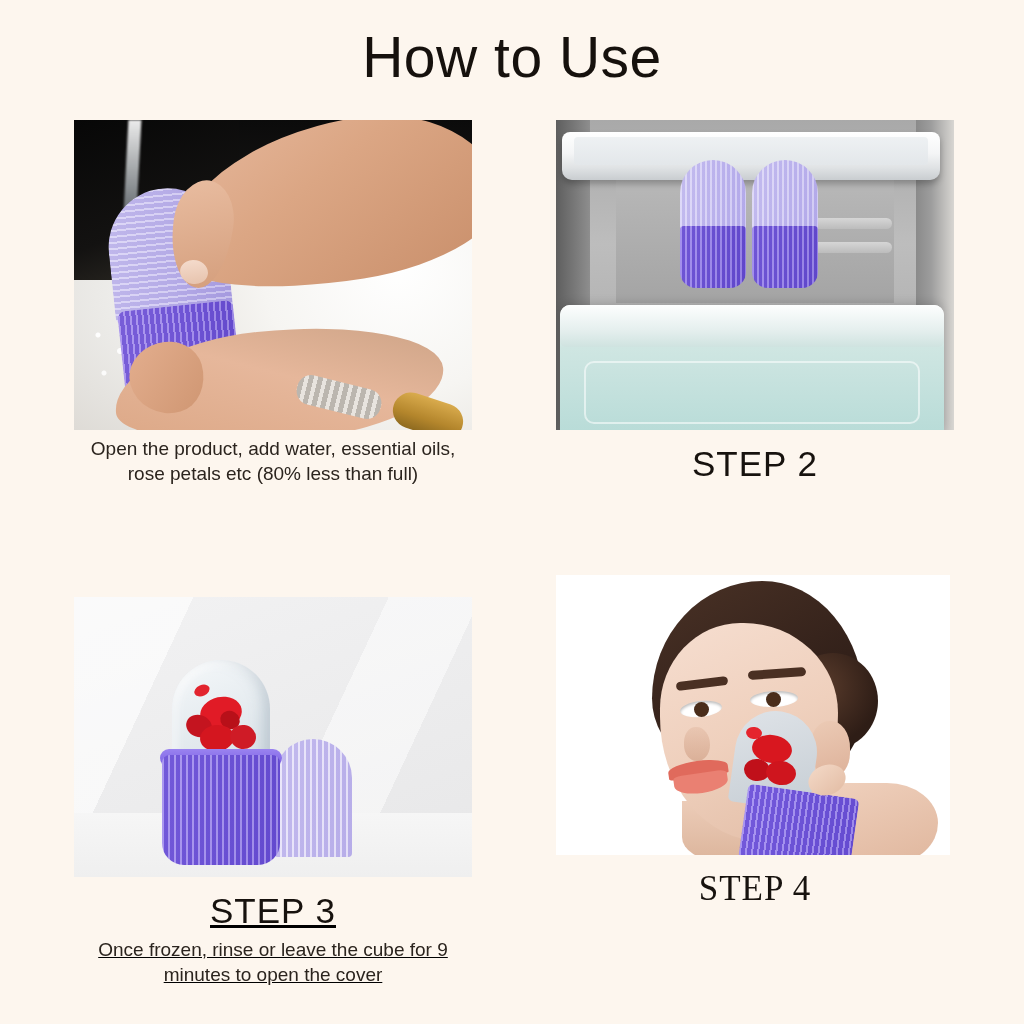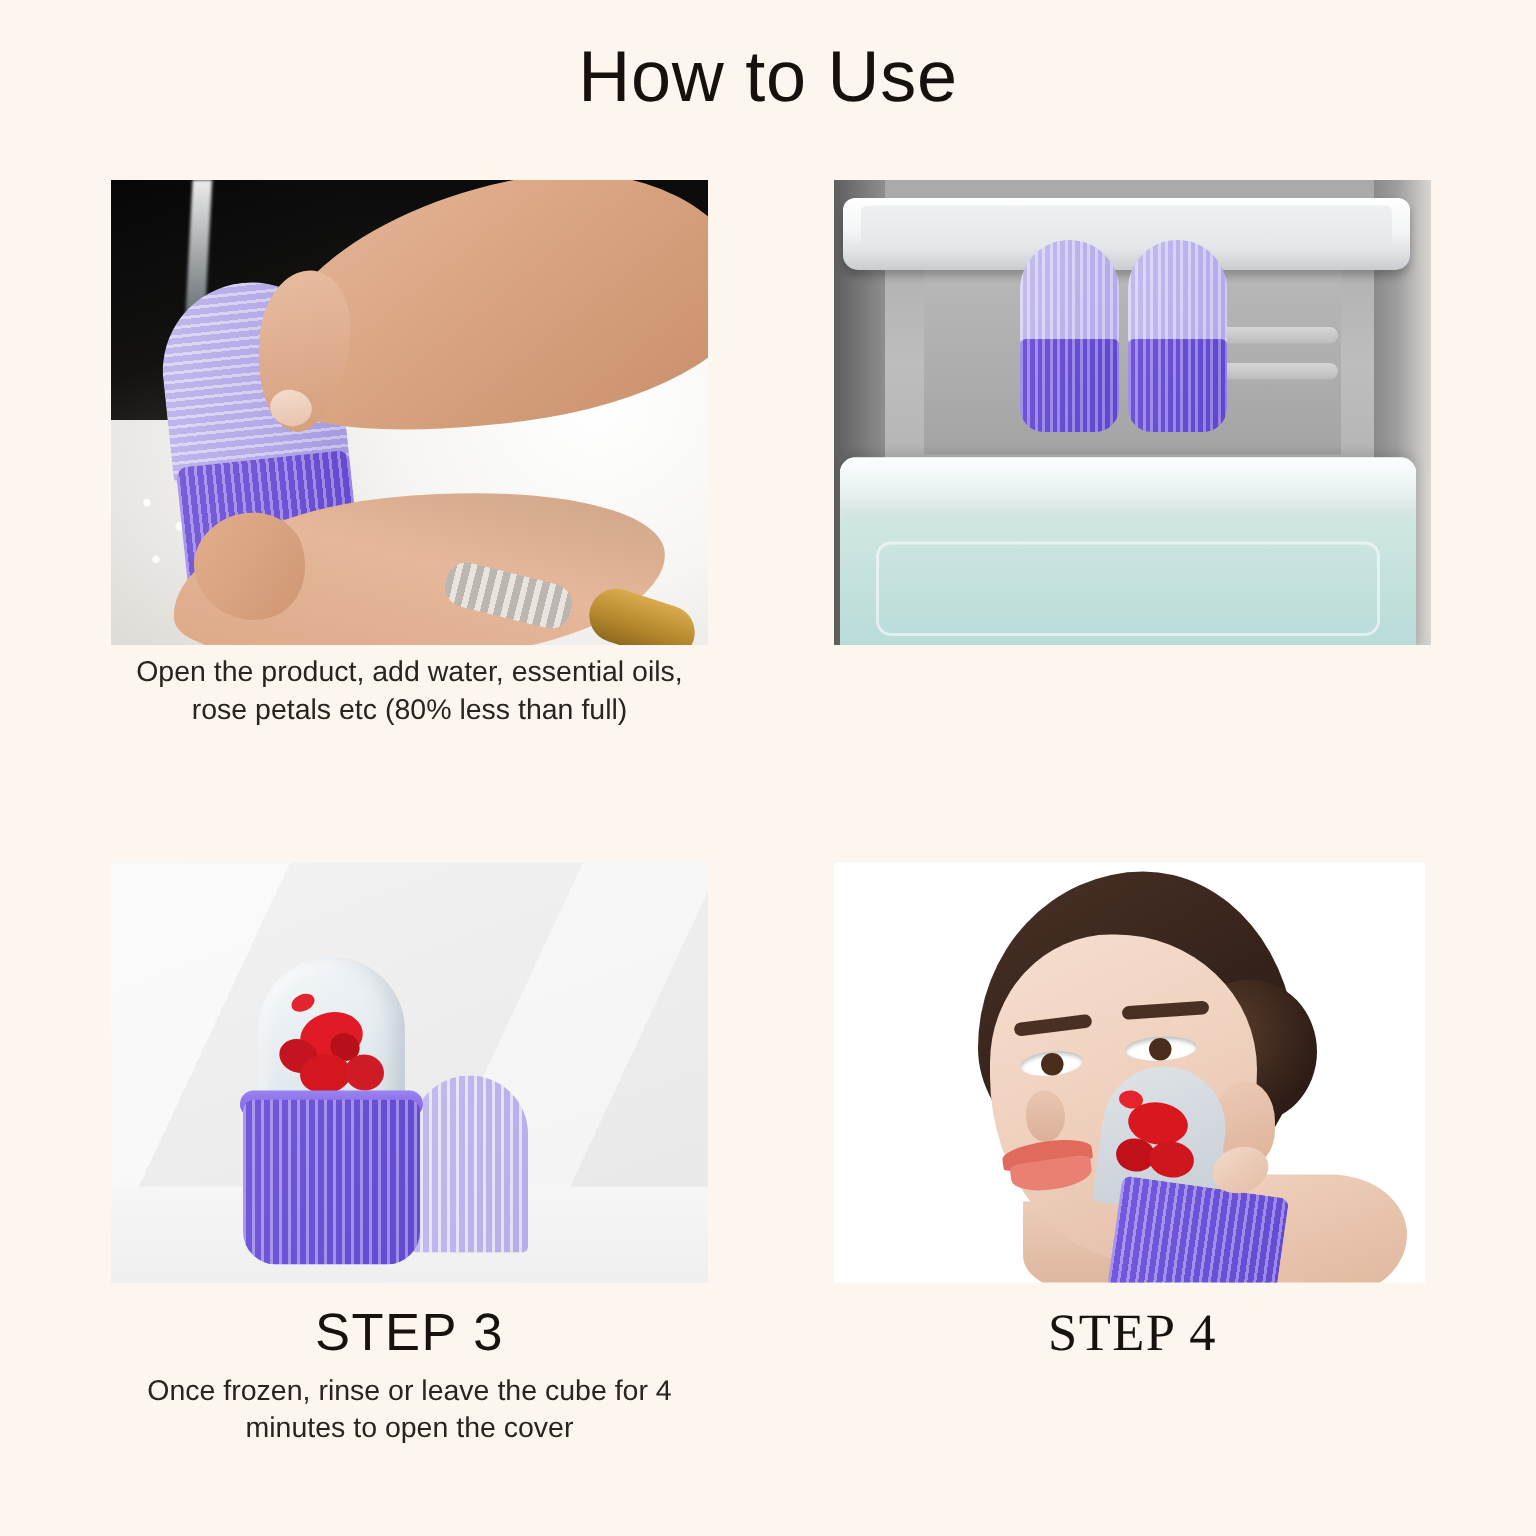"How to Use" .page-title { font-size: 48px -> 57px }
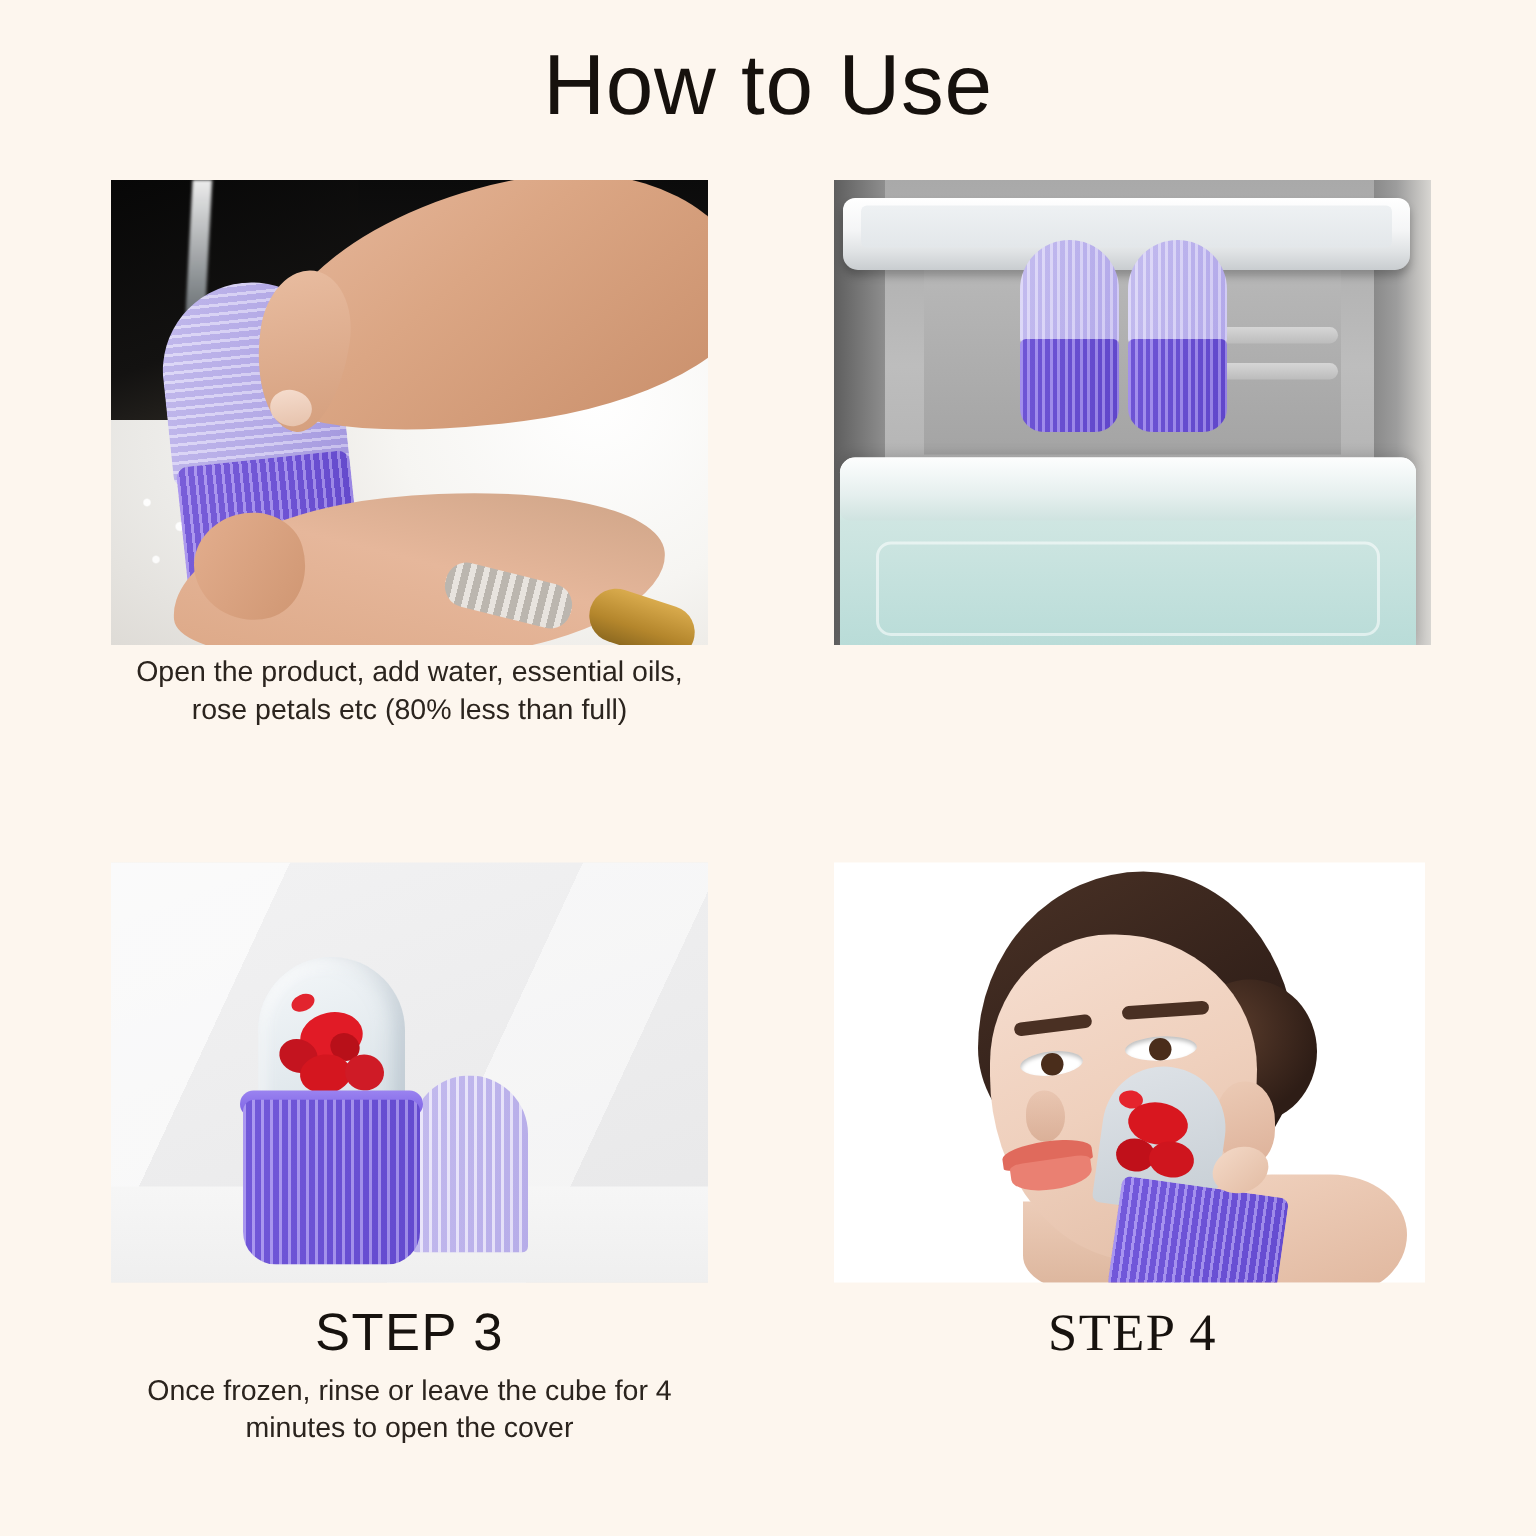"STEP 2" div.step-title { html: none -> <div>STEP 2</div> }
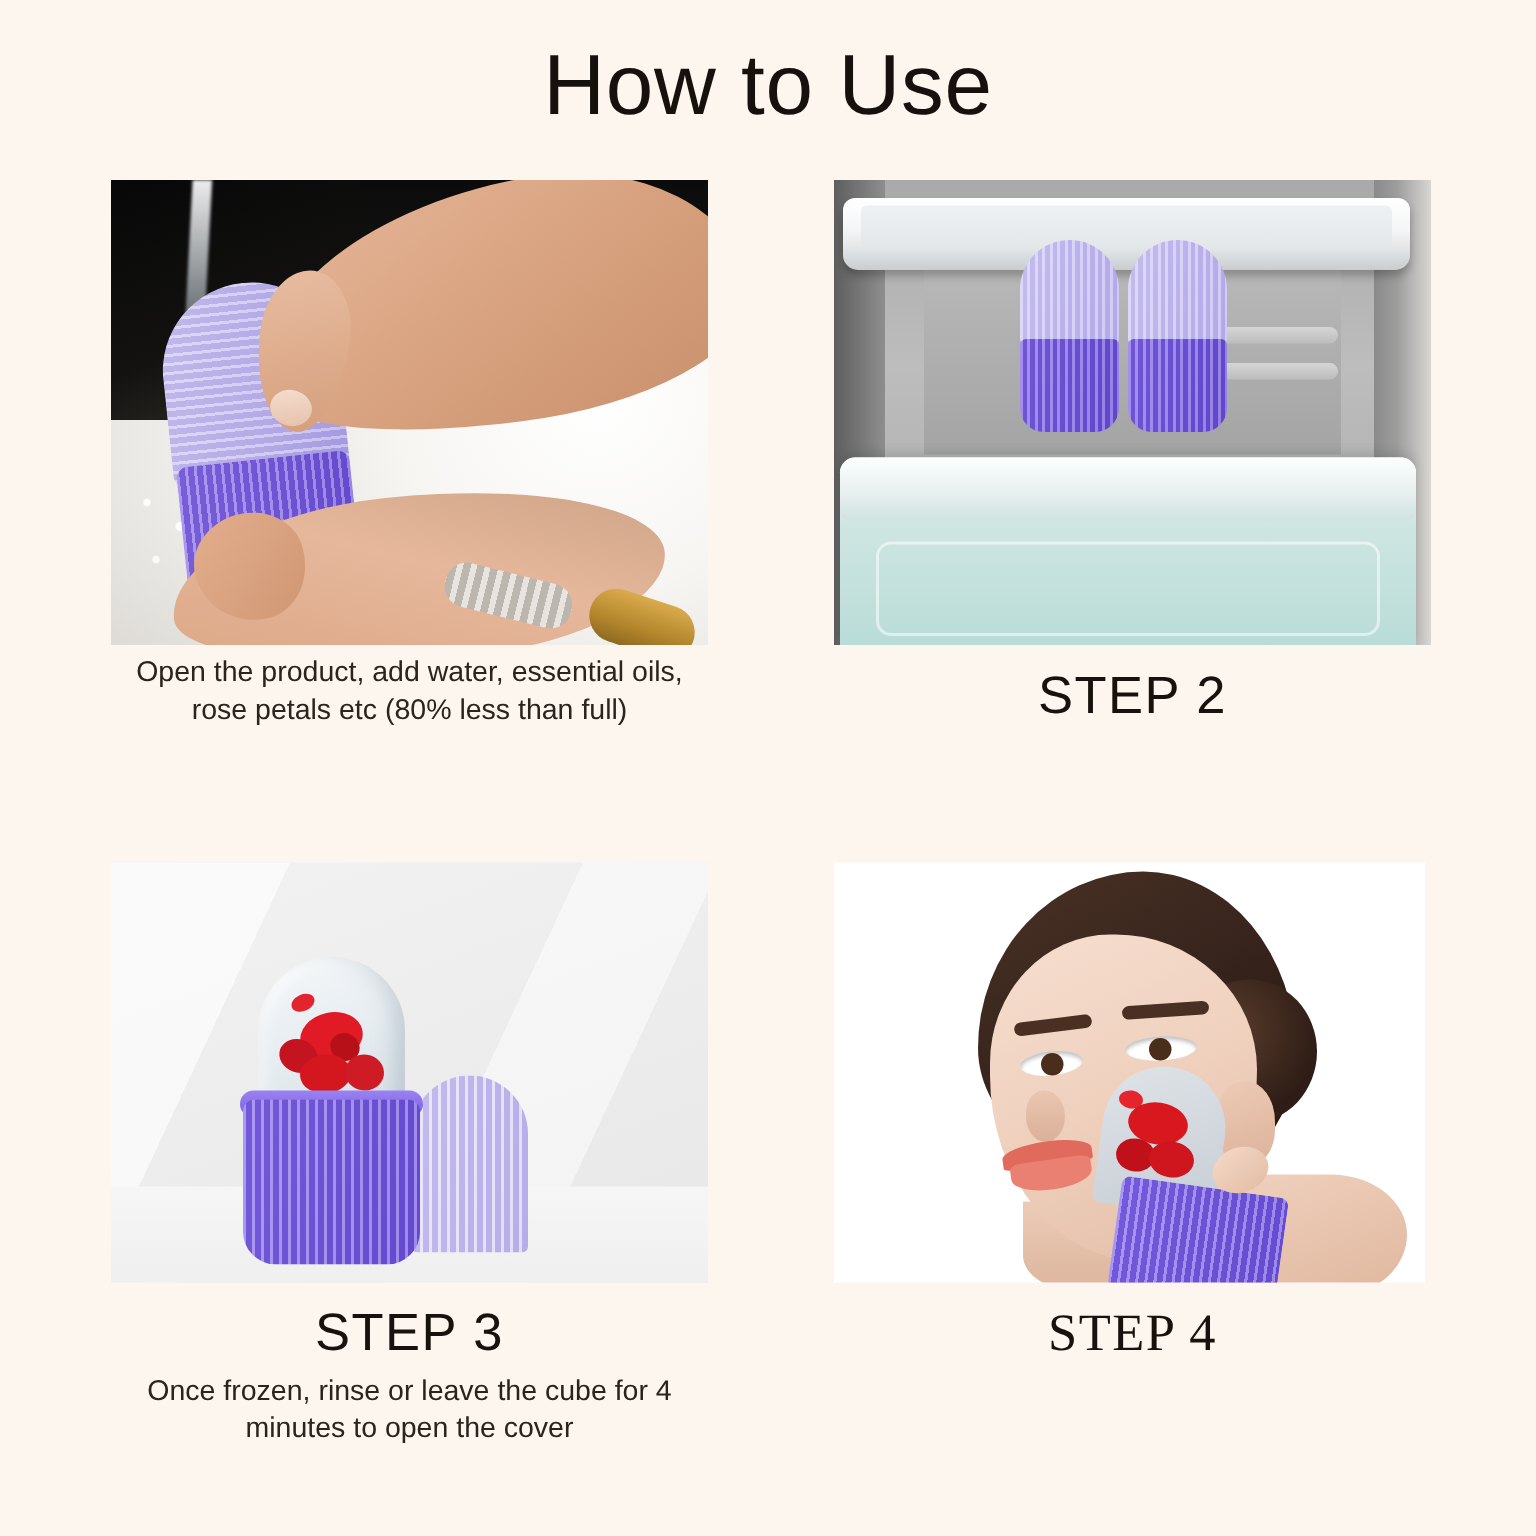"STEP 3" .cell-3 { text-decoration: none -> underline; top: 455px -> 477px }
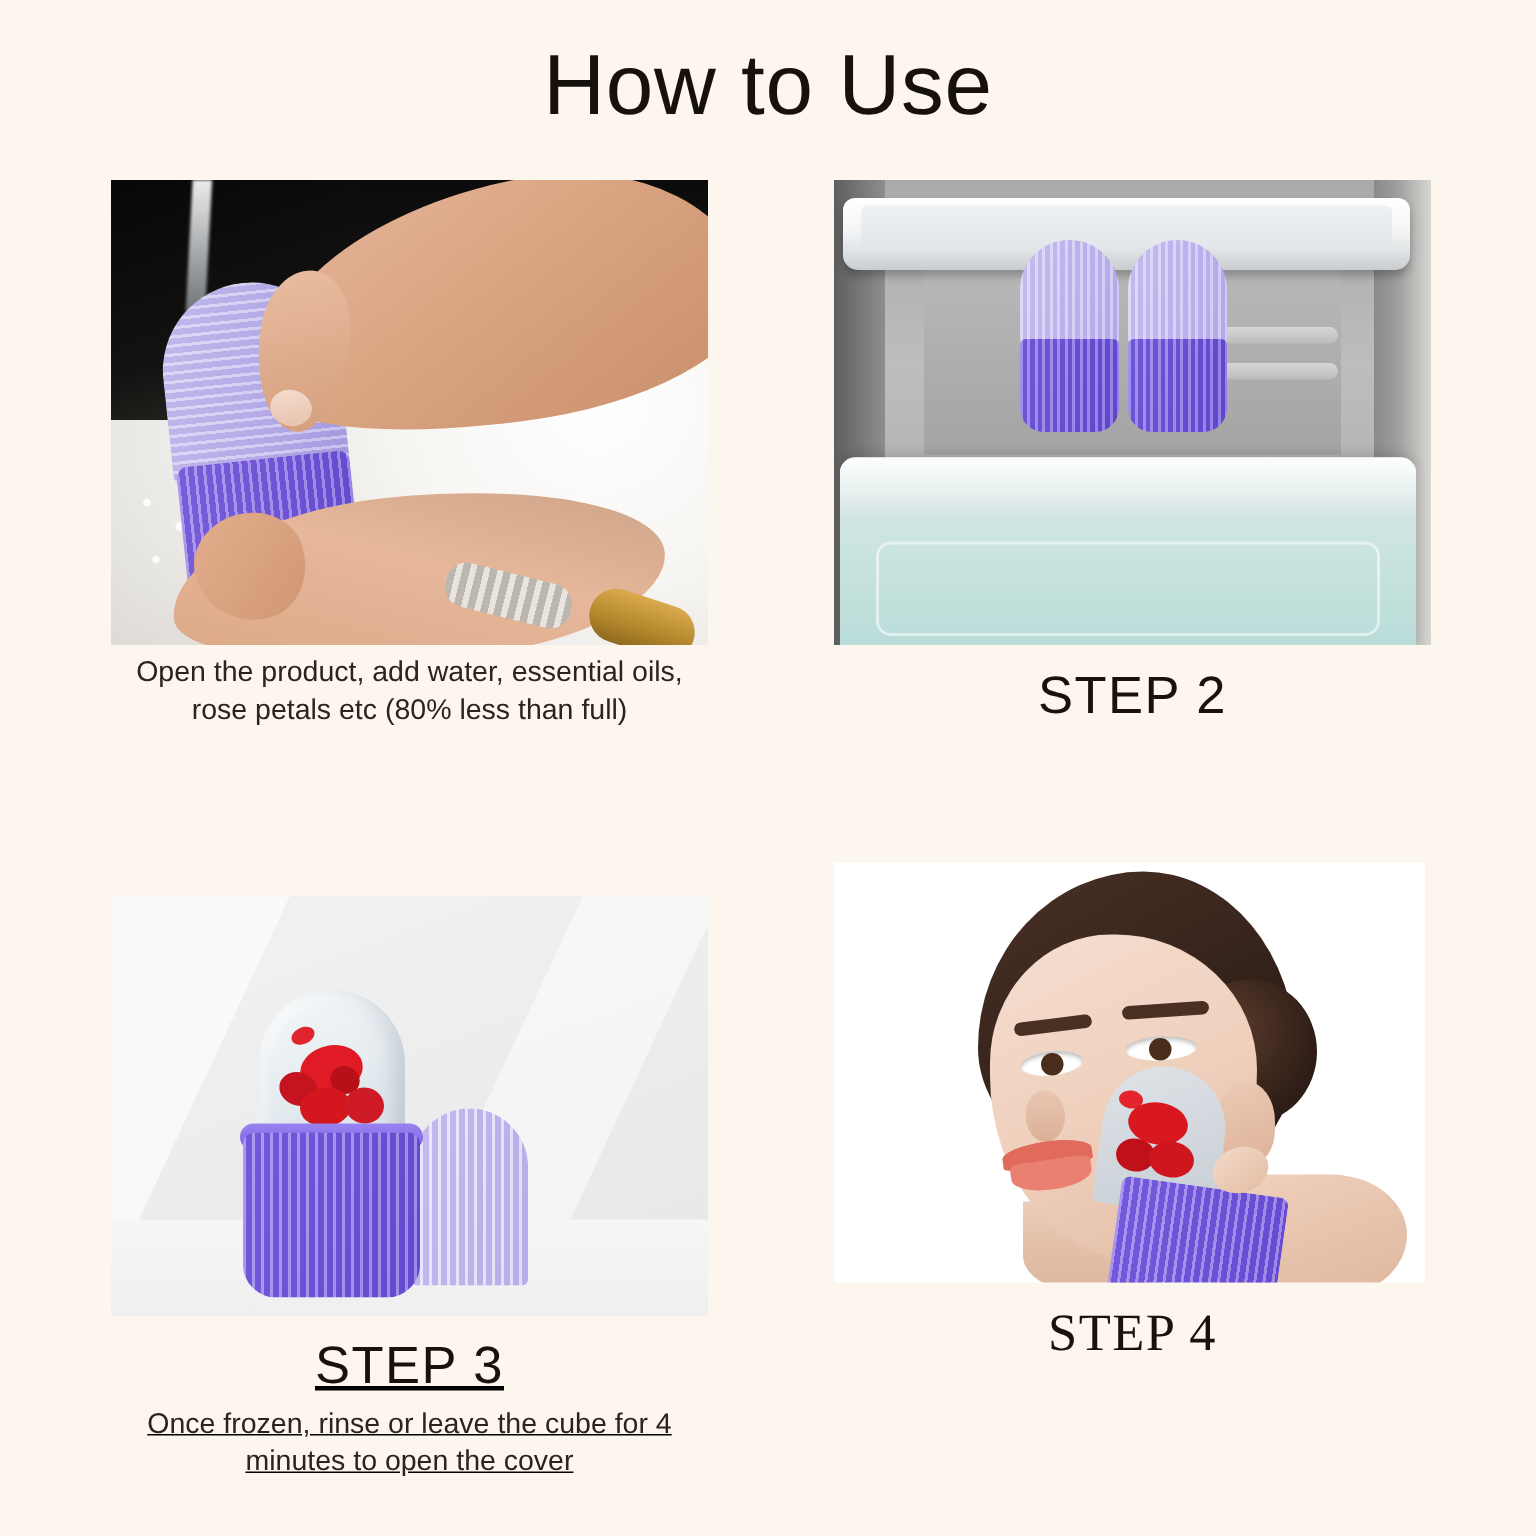"Once frozen, rinse or leave" div.step-desc { text: 4 -> 9 }
